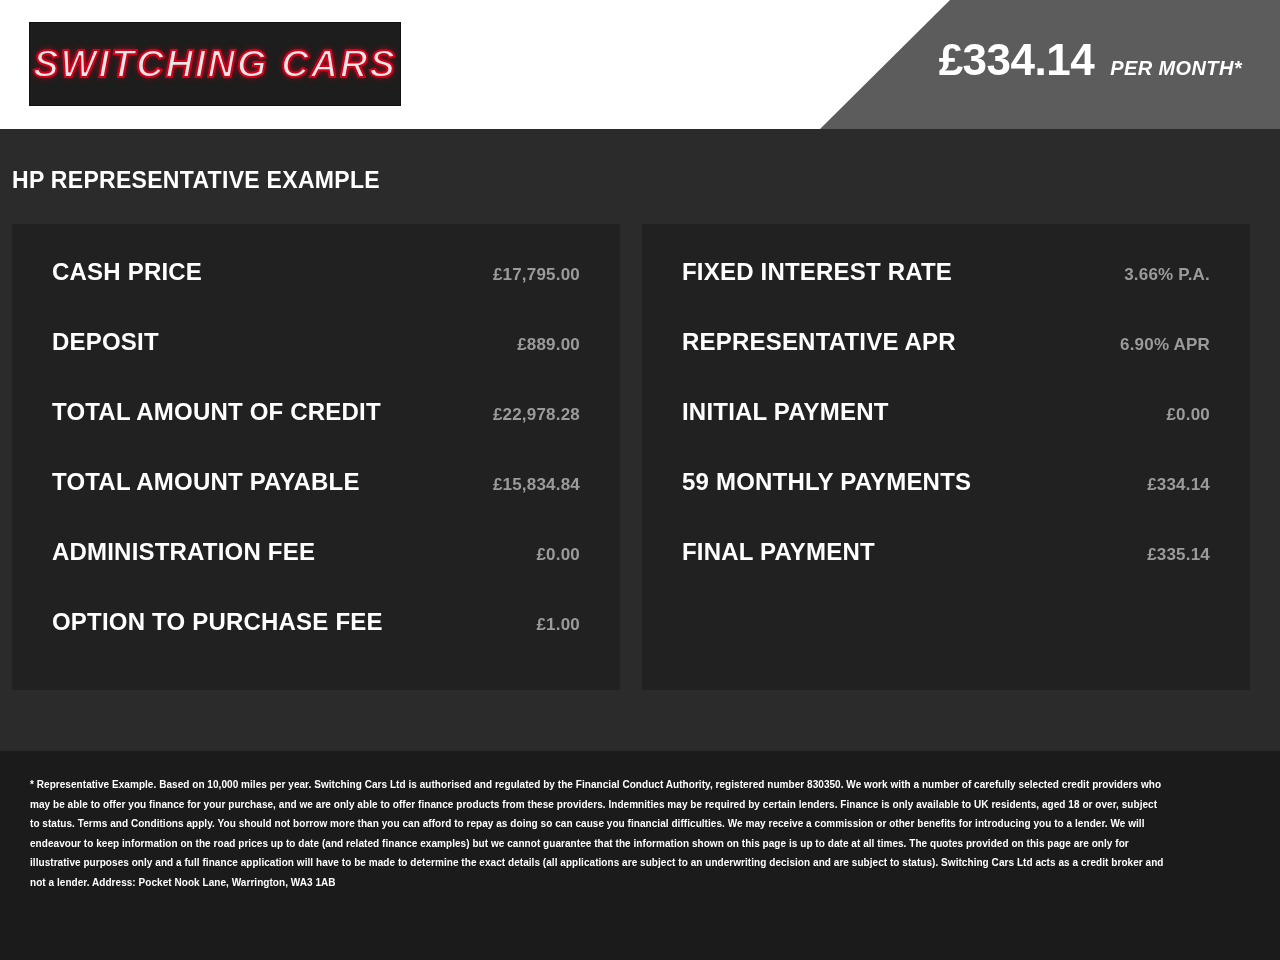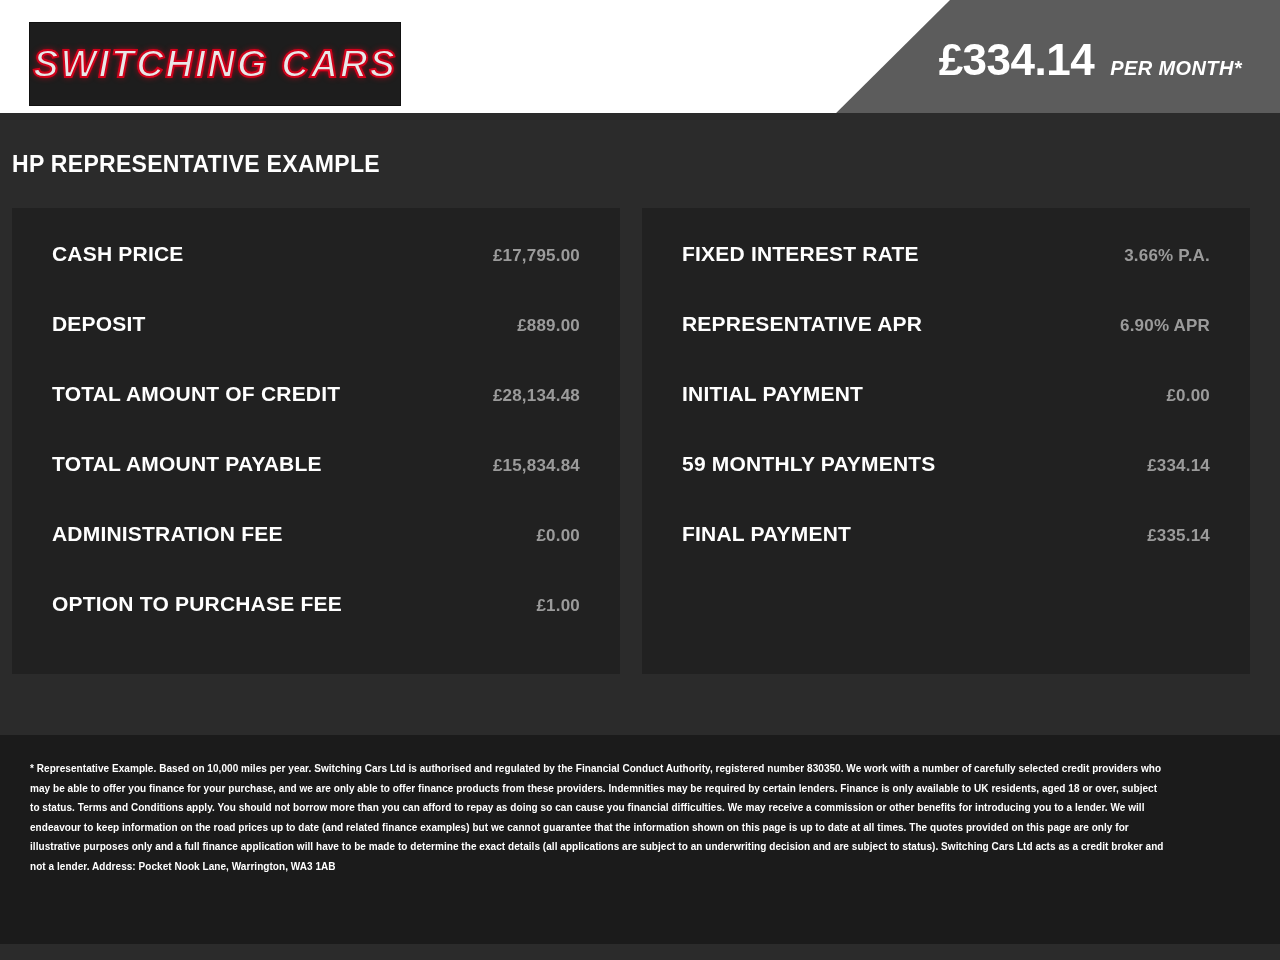"SWITCHING CARS" .header { height: 113px -> 129px }
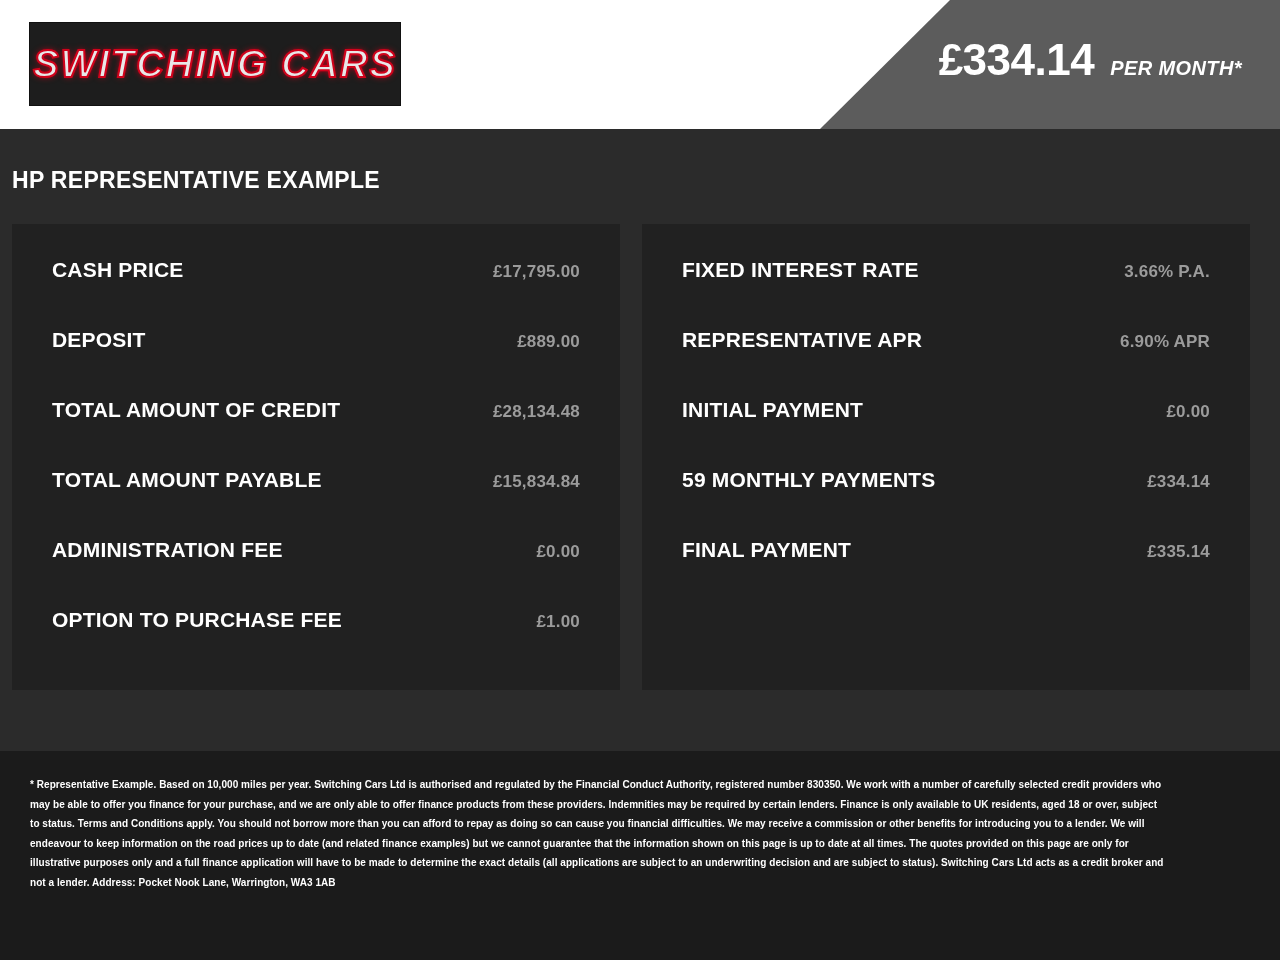"CASH PRICE" .row-label { font-size: 21px -> 24px }
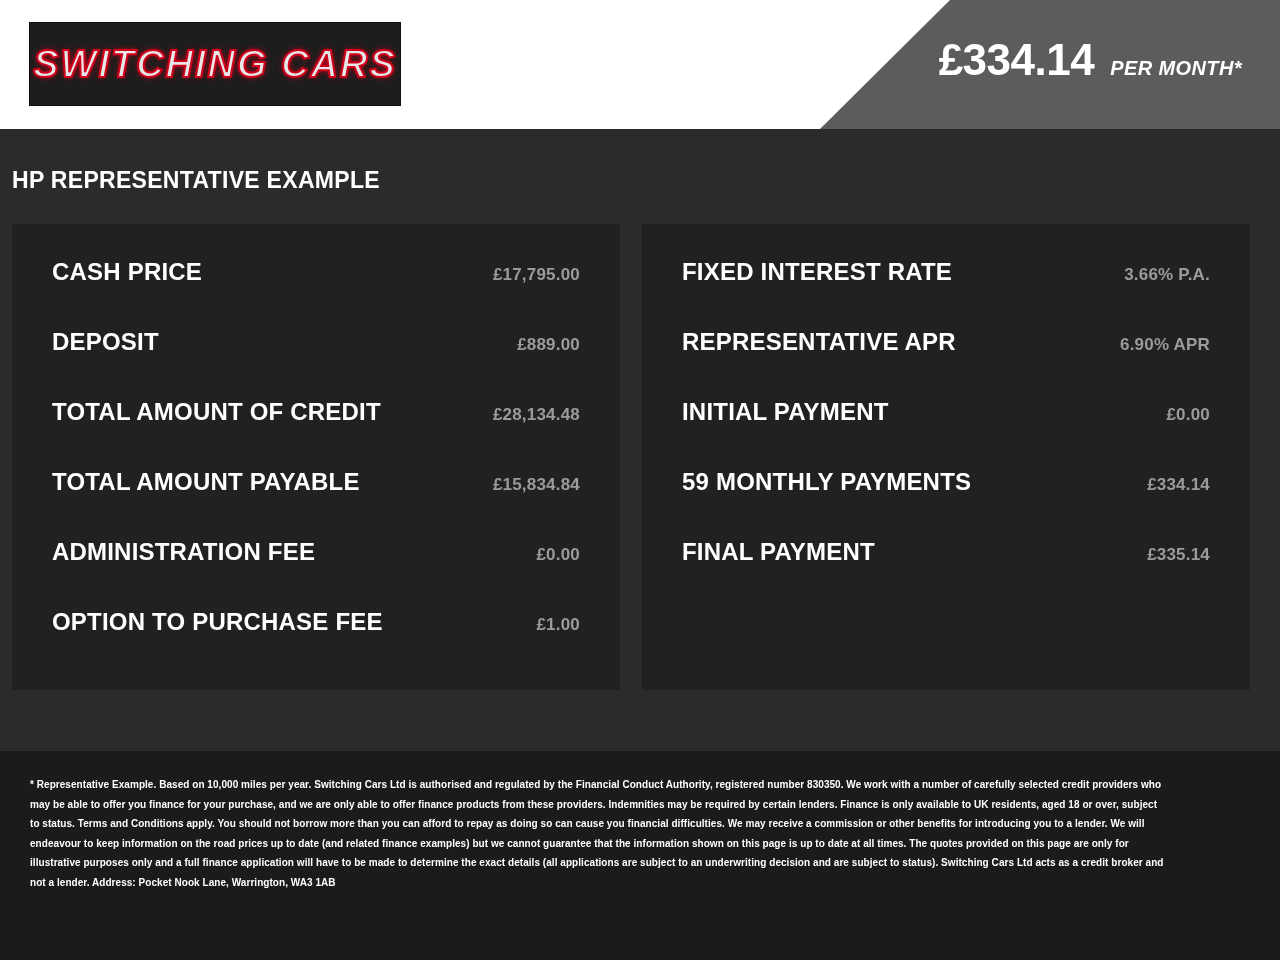"£28,134.48" span.row-value { text: £28,134.48 -> £22,978.28 }
